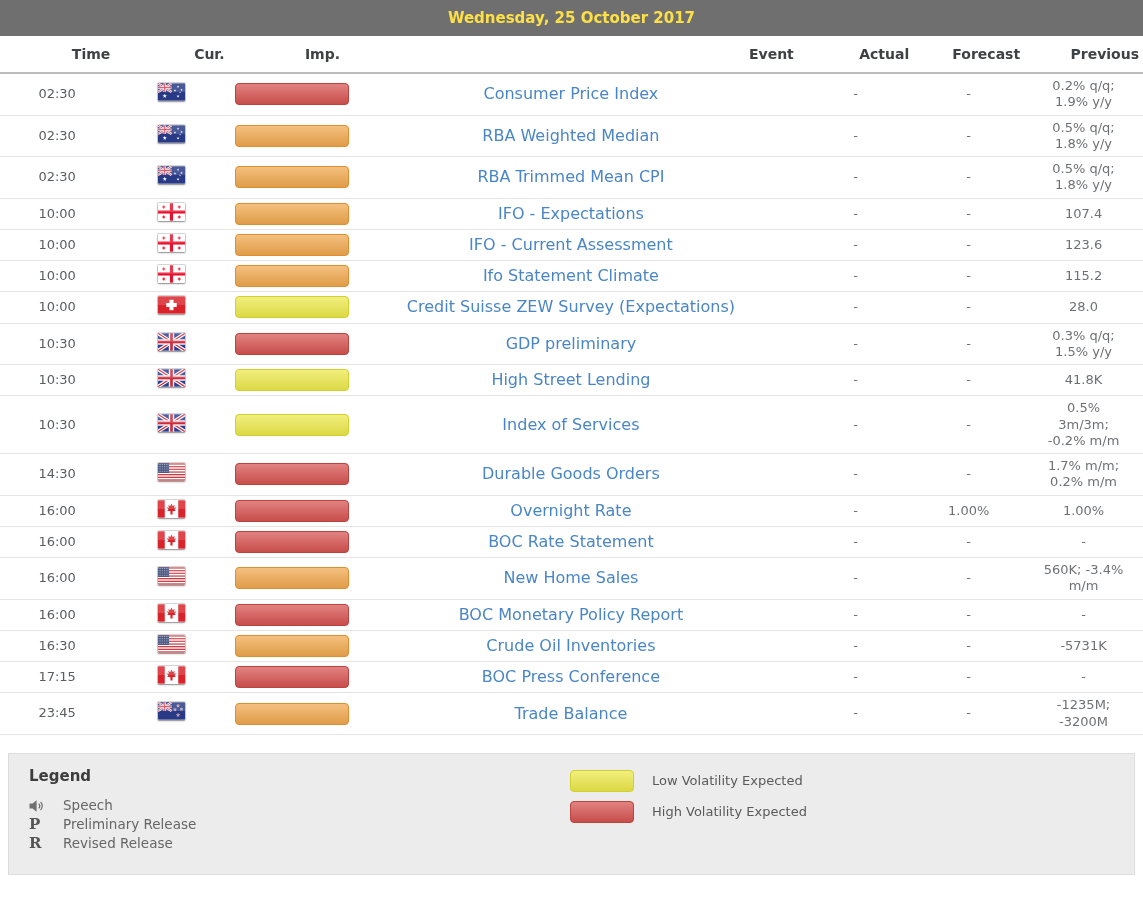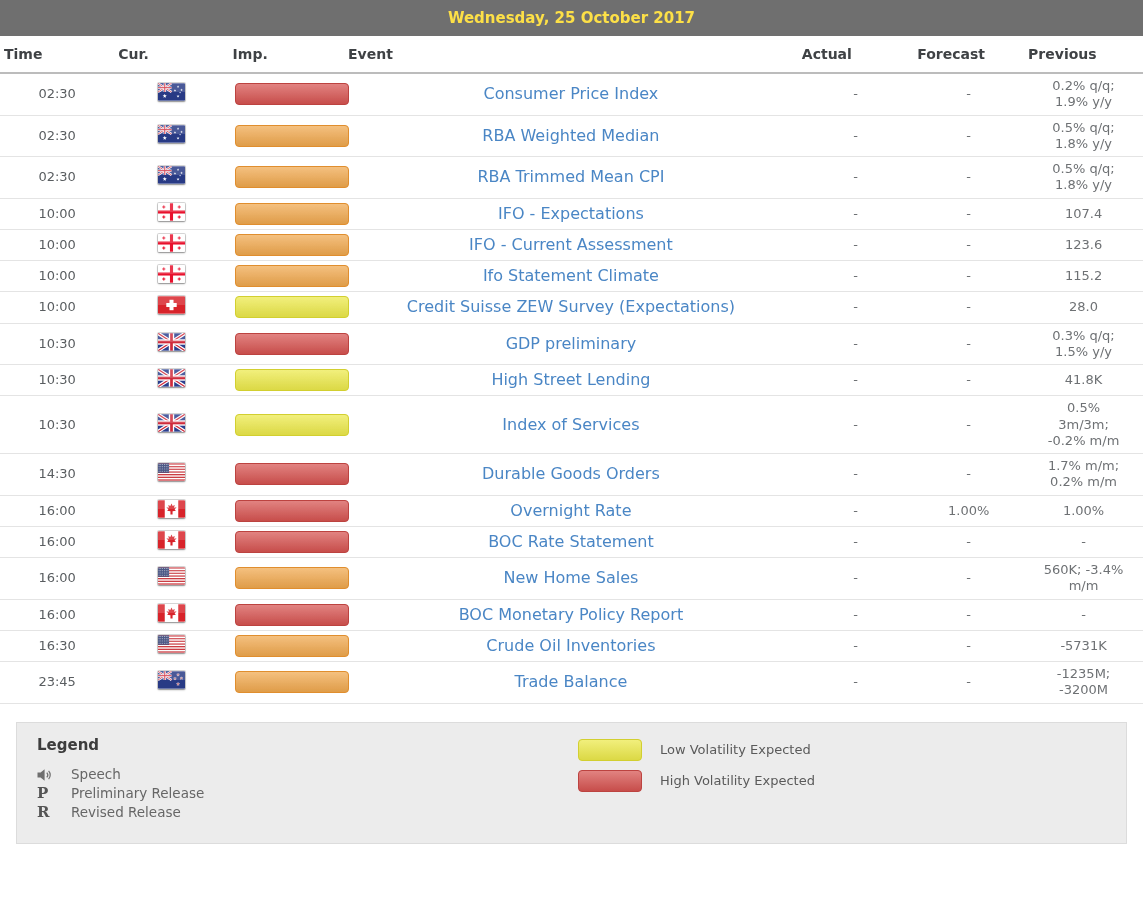"Time" thead th { text-align: left -> right }
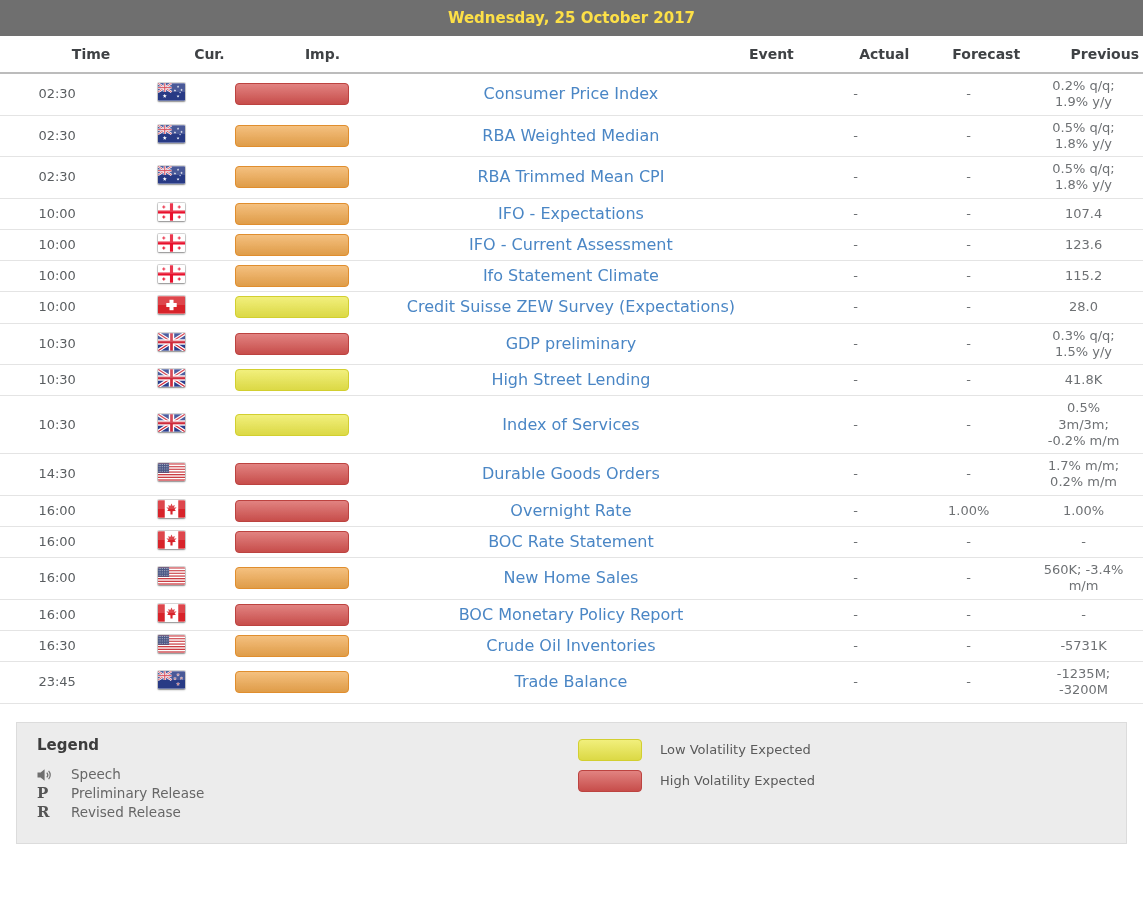"17:15" tr { html: none -> <tr> <td>17:15</td> <td><span><svg> <rect></rect> <rect></rect> <rect></rect> <path></path> <rect></rect> </svg></span></td> <td> <div></div> </td> <td><a>BOC Press Conference</a></td> <td>-</td> <td>-</td> <td>-</td> </tr> }
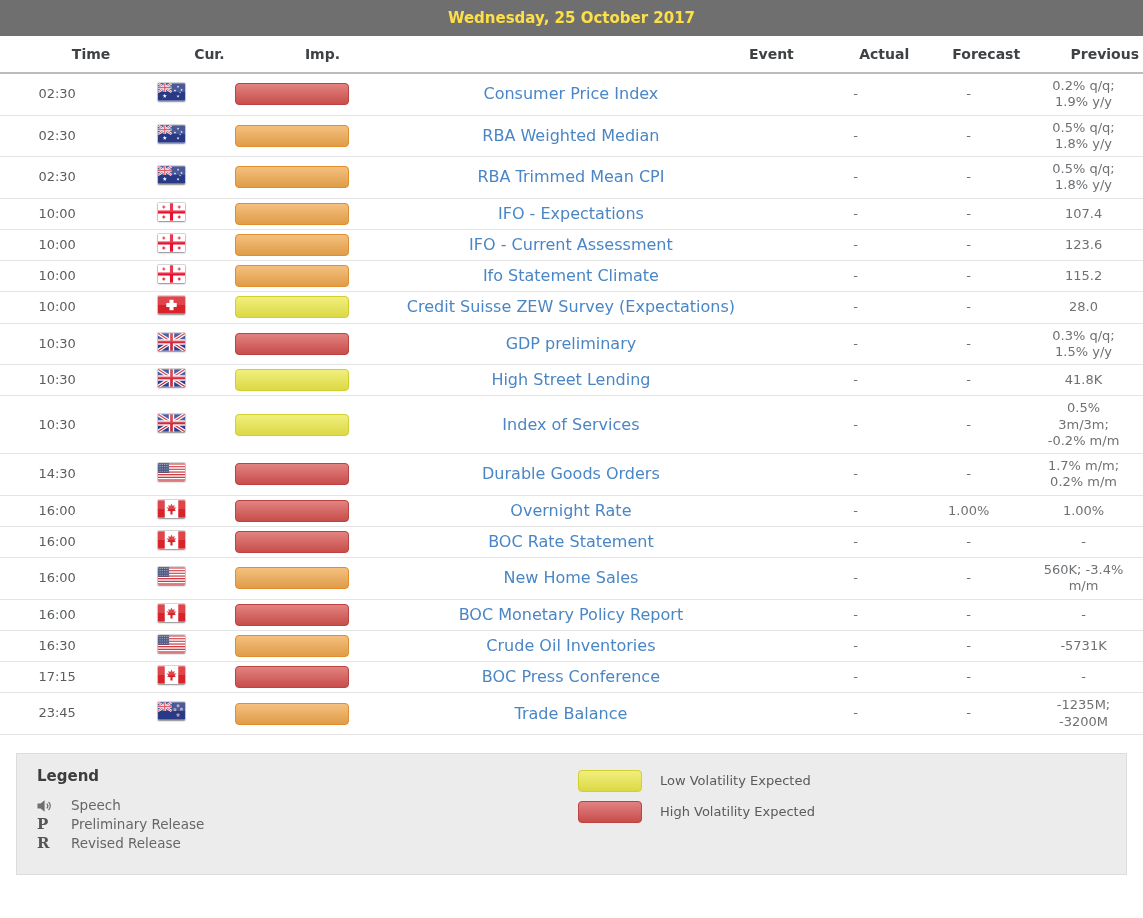"Legend" .legend { margin: 18px 16px 0 -> 18px 8px 0 }
